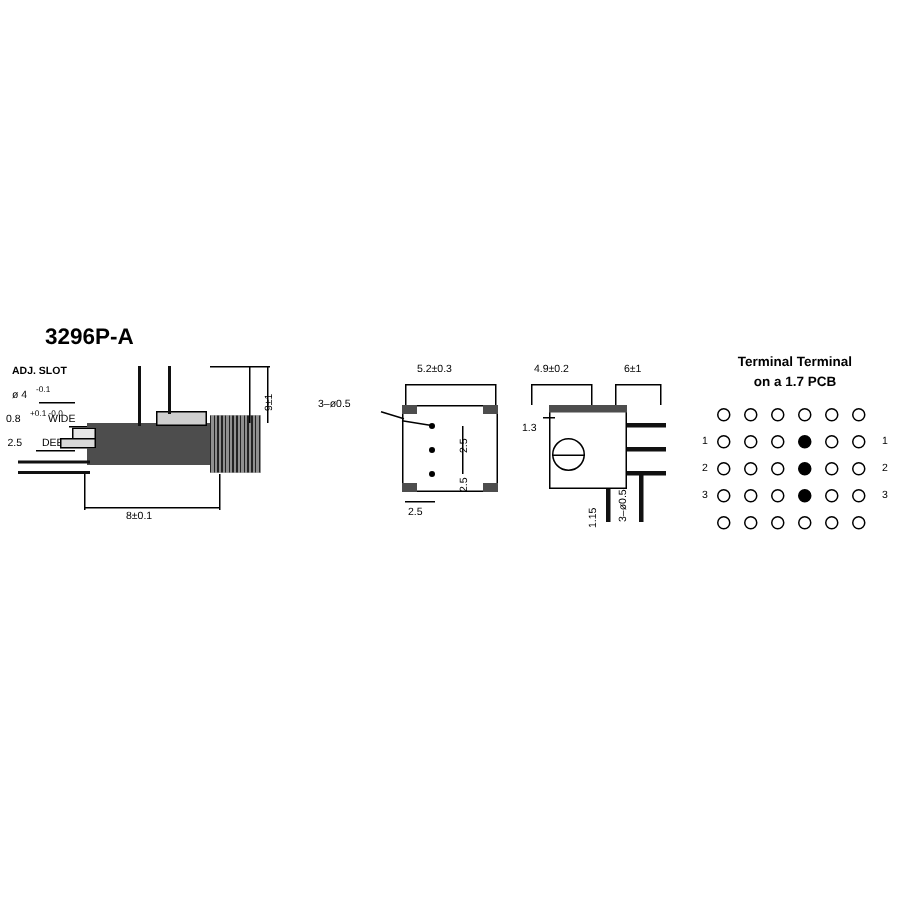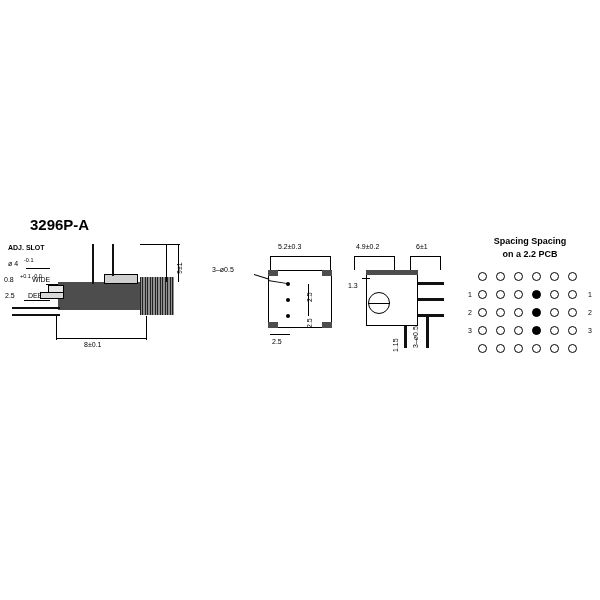"Spacing Spacing" div.abs { text: Spacing Spacing -> Terminal Terminal }
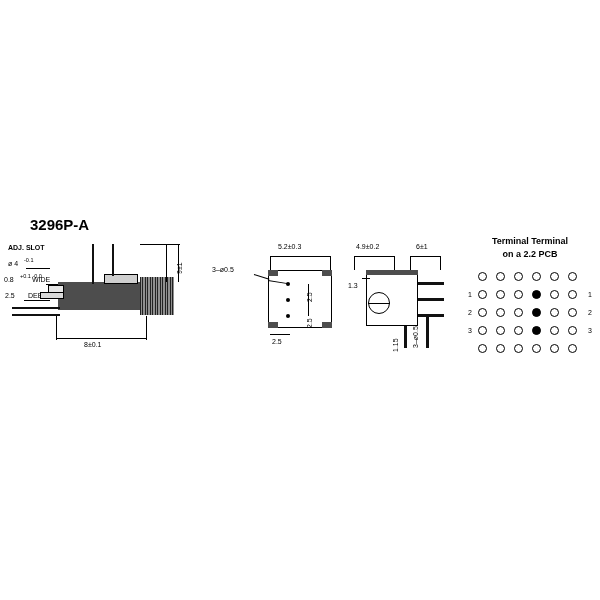"on a 2.2 PCB" div.abs { text: 2.2 -> 1.7 }
